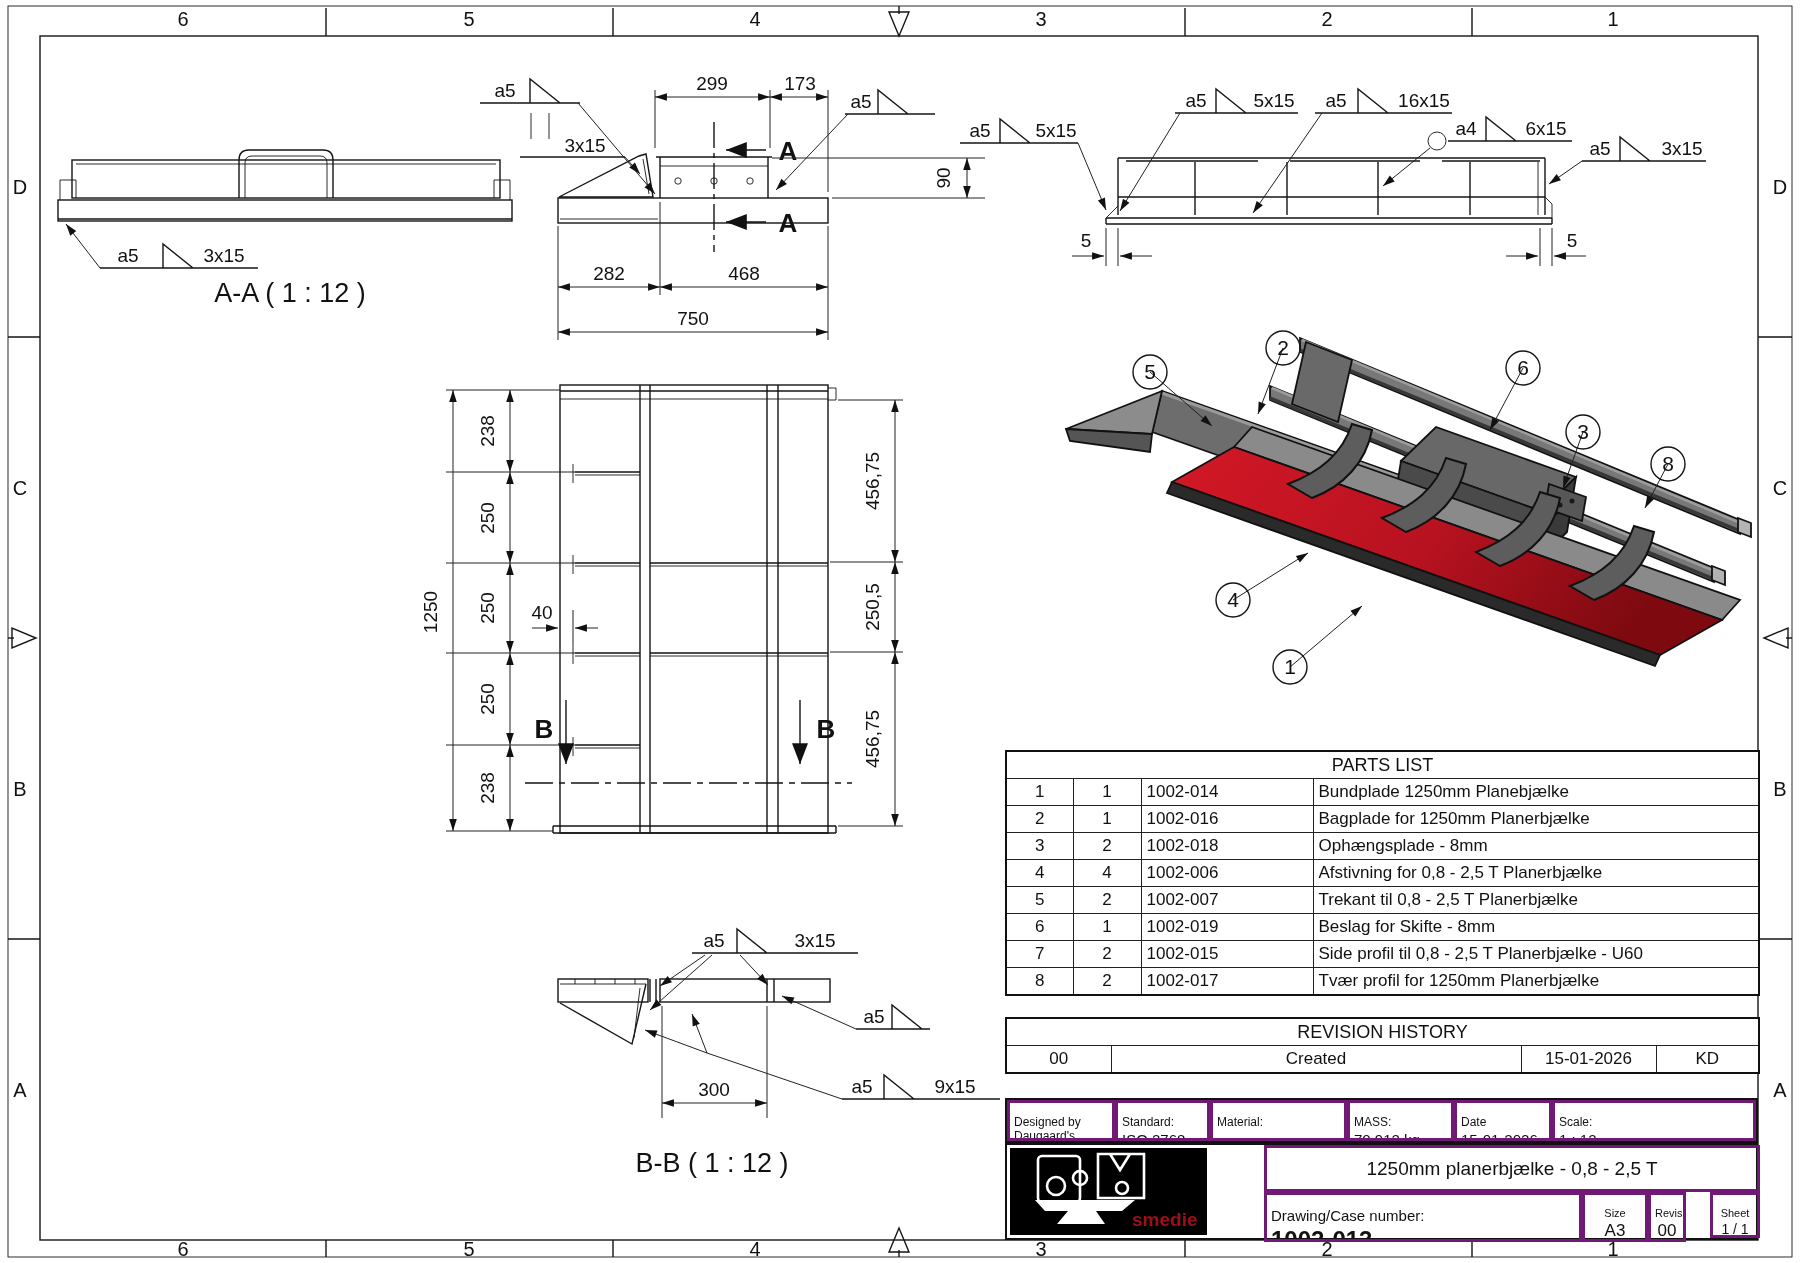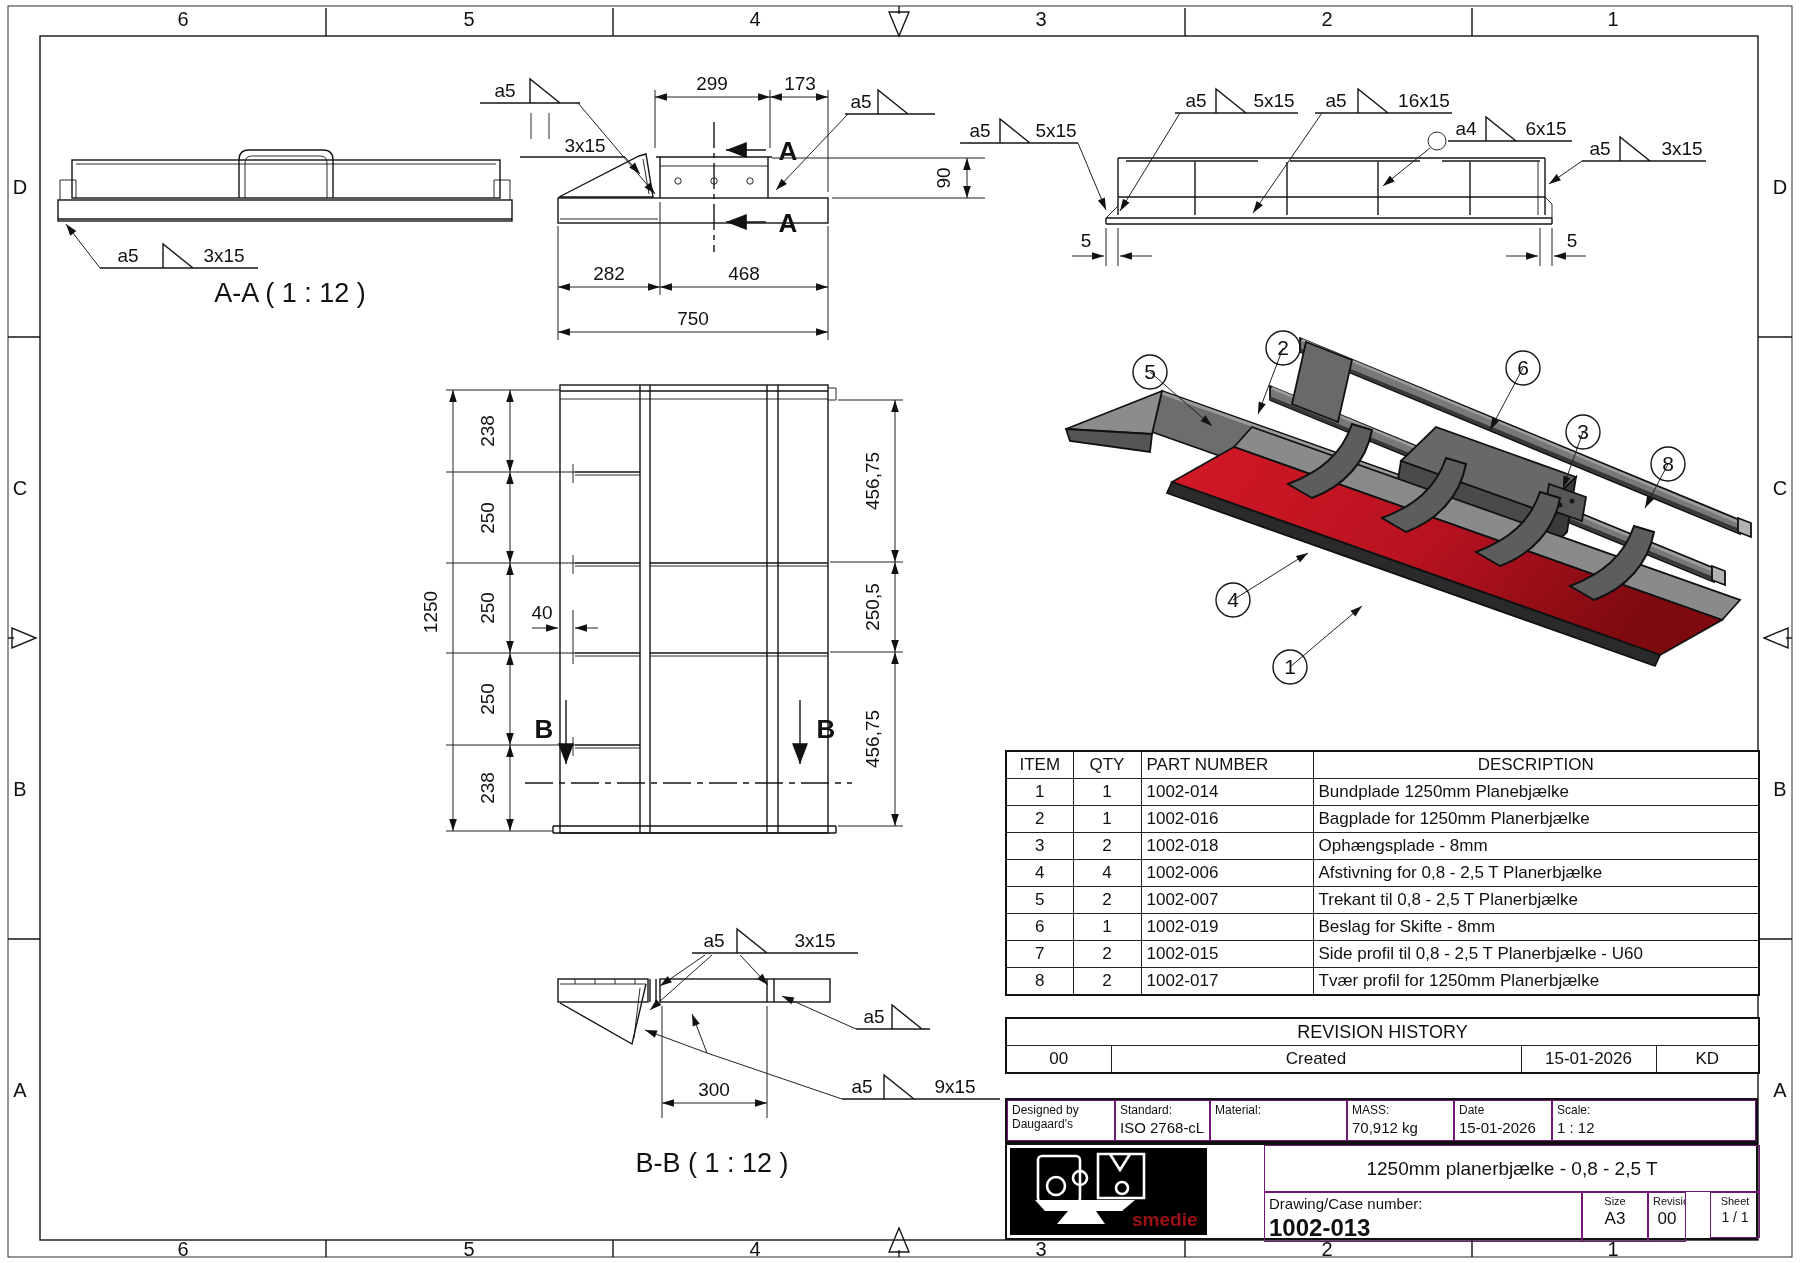"PARTS LIST" tr { html: none -> <tr> <td>PARTS LIST</td> </tr> }
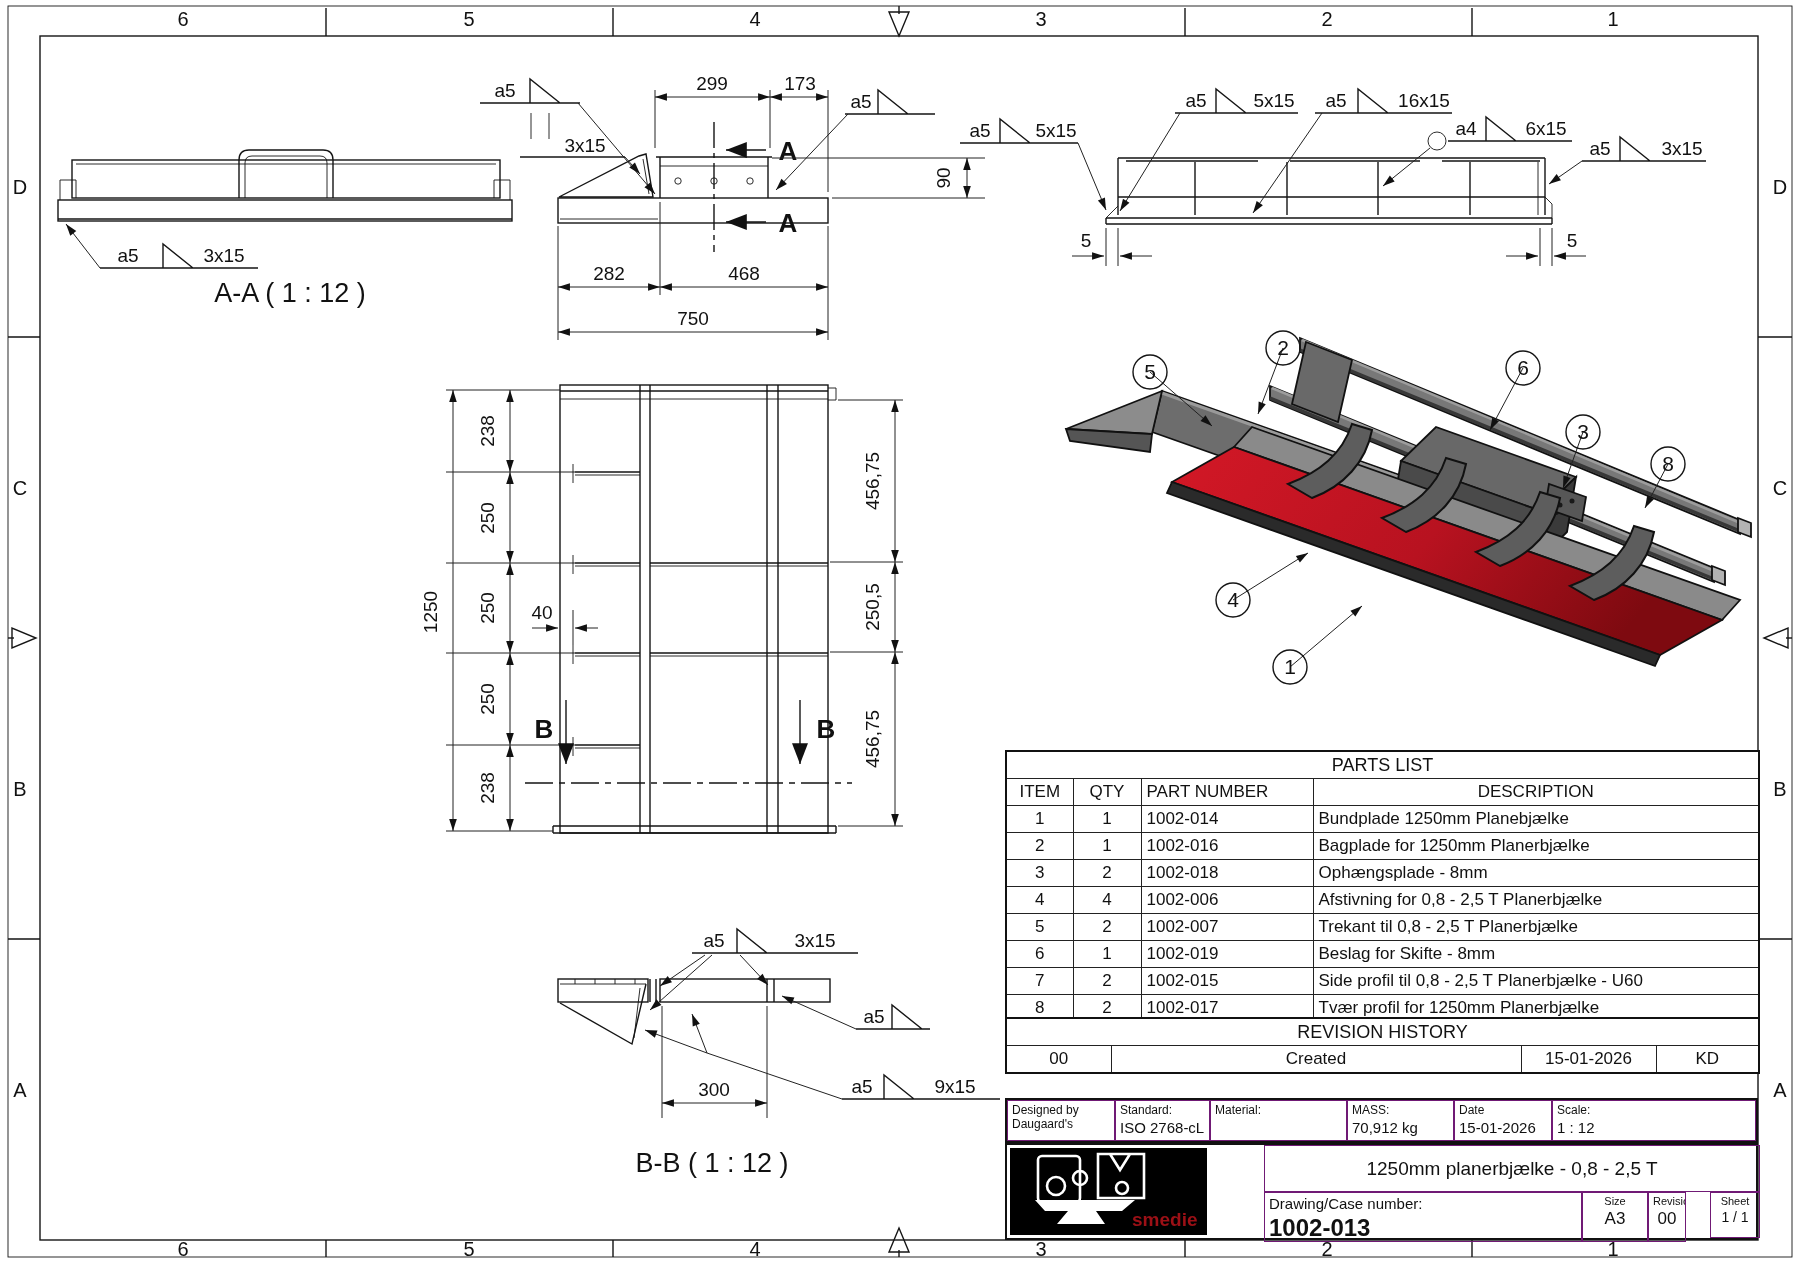"ITEM" tr { html: <tr> <td>ITEM</td> <td>QTY</td> <td>PART NUMBER</td> <td>DESCRIPTION</td> </tr> -> none }
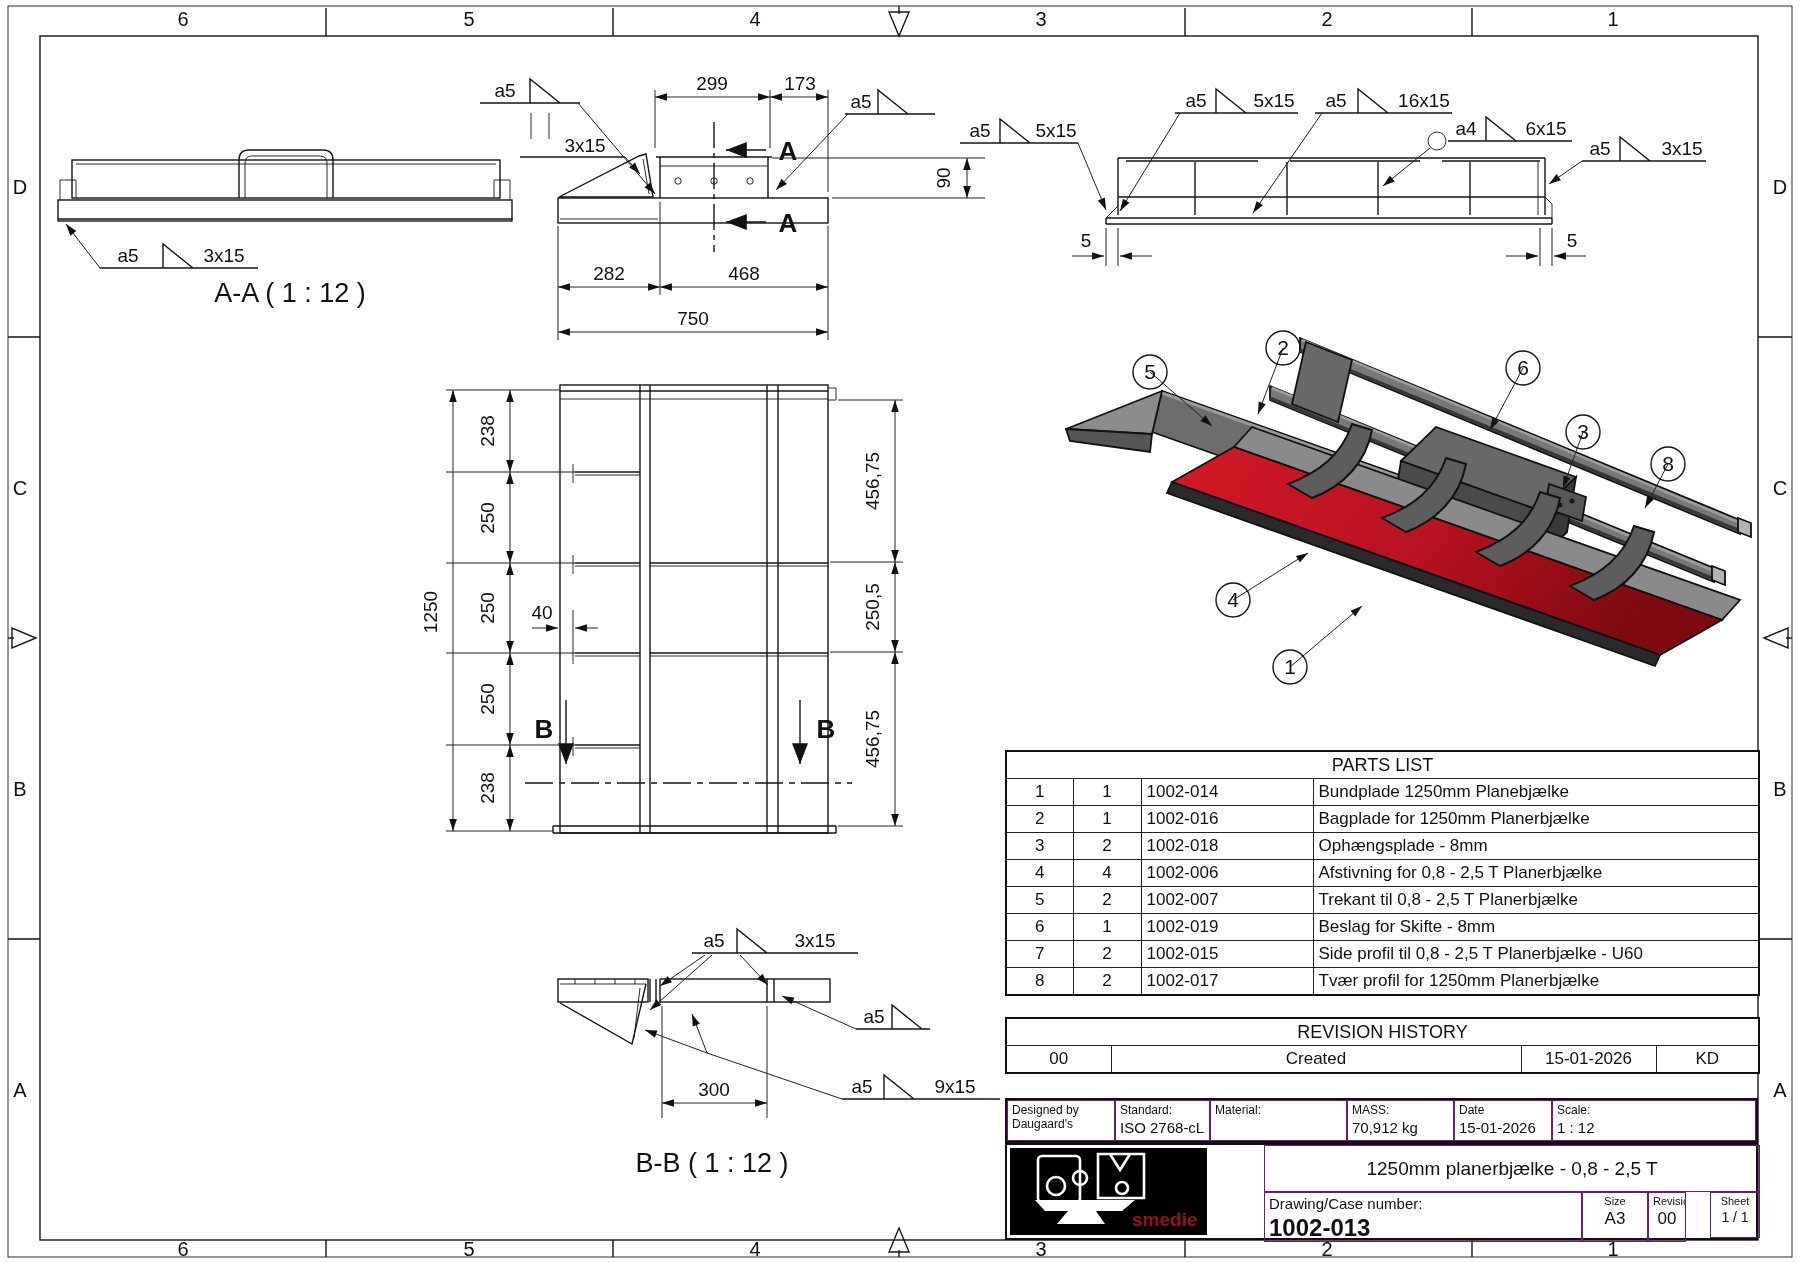"Designed by" .cell { border: 1px solid #701a75 -> 3px solid #701a75; padding: 2px 4px -> 12px 4px }
